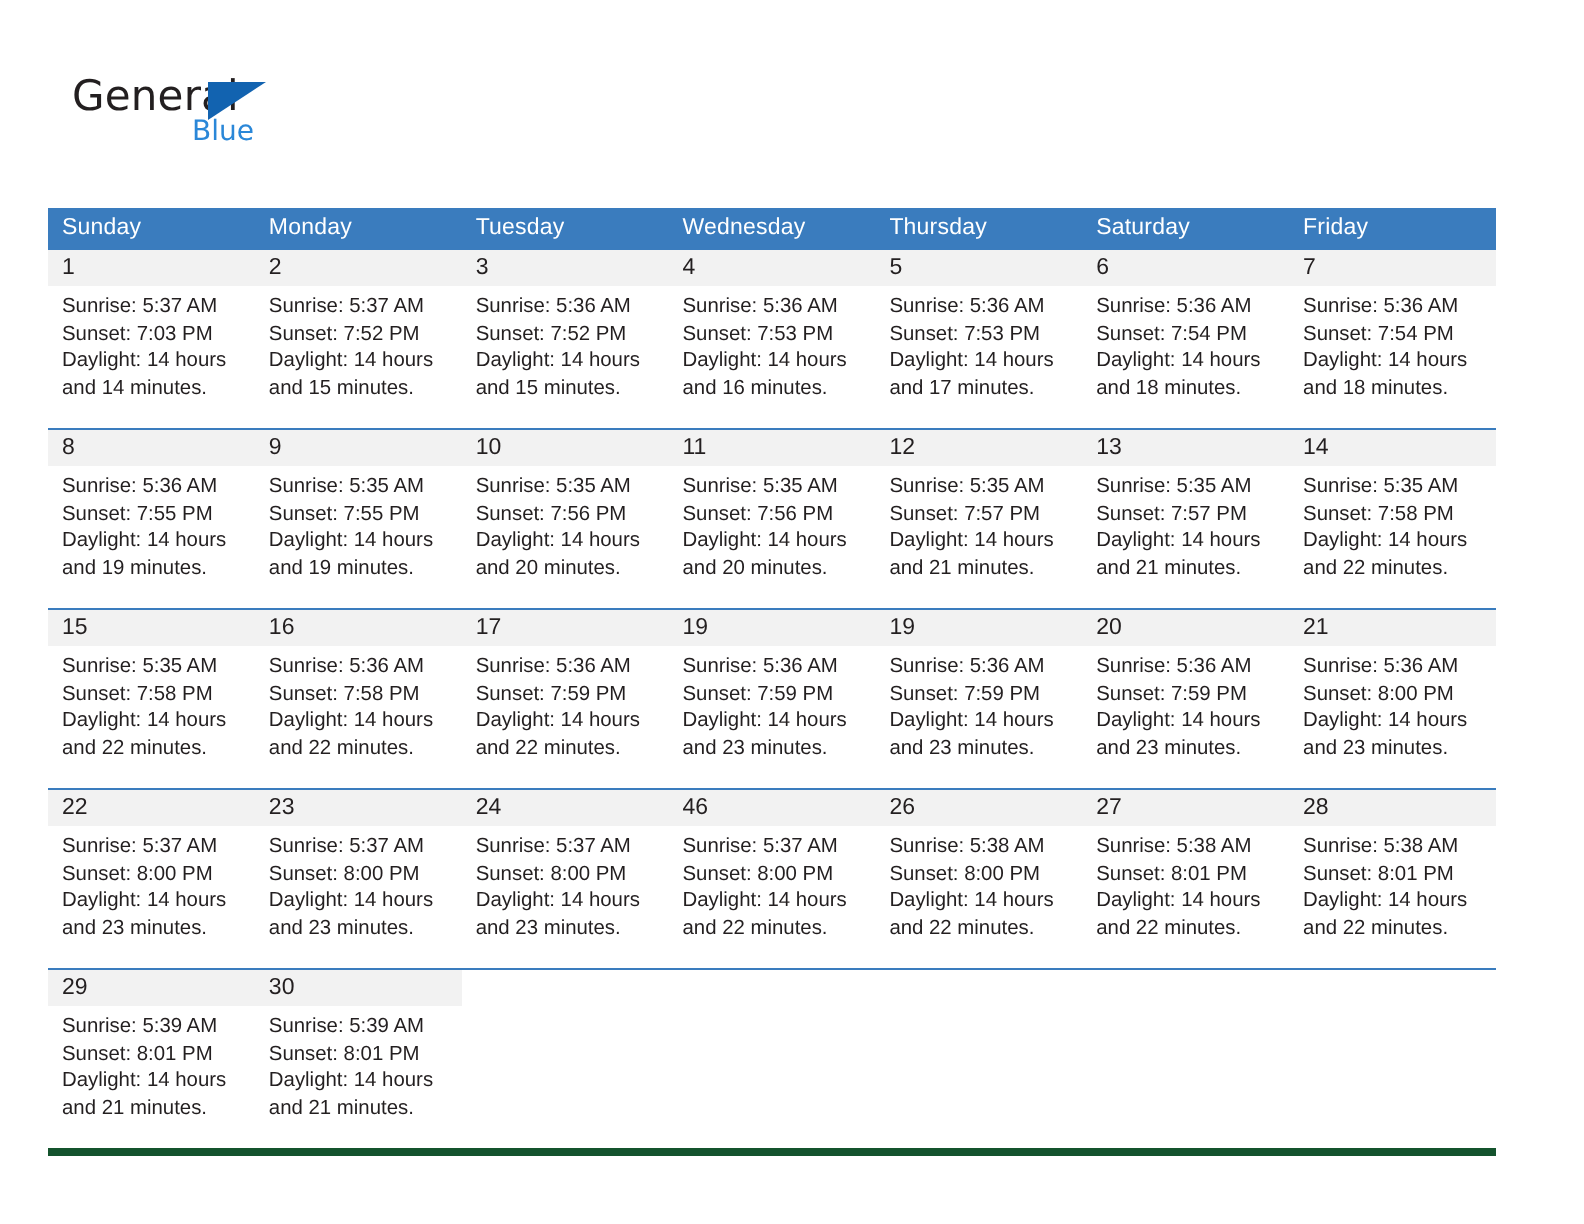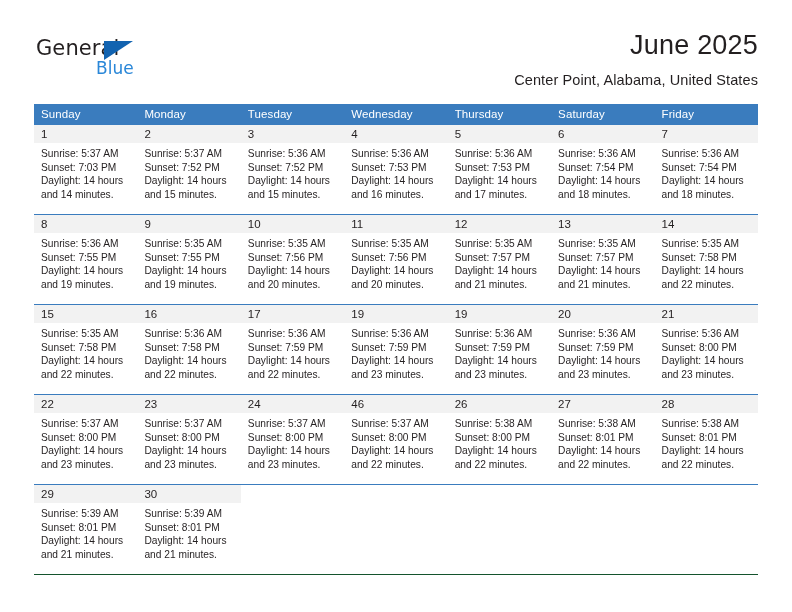"June 2025" div.title-block { html: <div> <div>June 2025</div> <div>Center Point, Alabama, United States</div> </div> -> none }
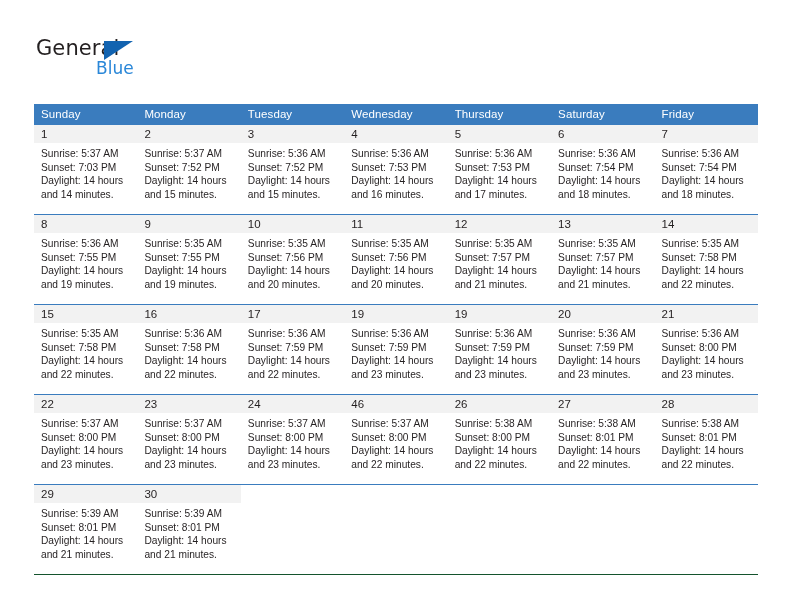"Blue" .logo-blue { font-size: 17px -> 14px }
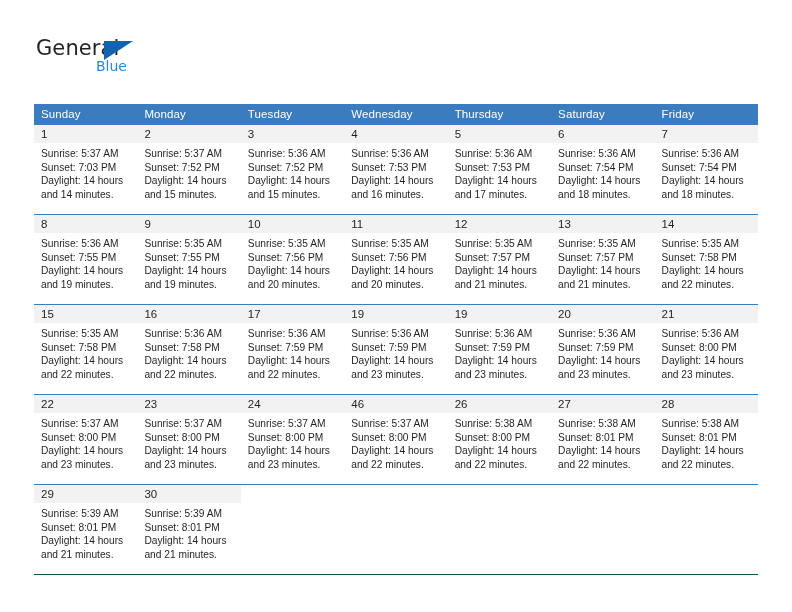"Sunday" .calendar { left: 34px -> 24px }
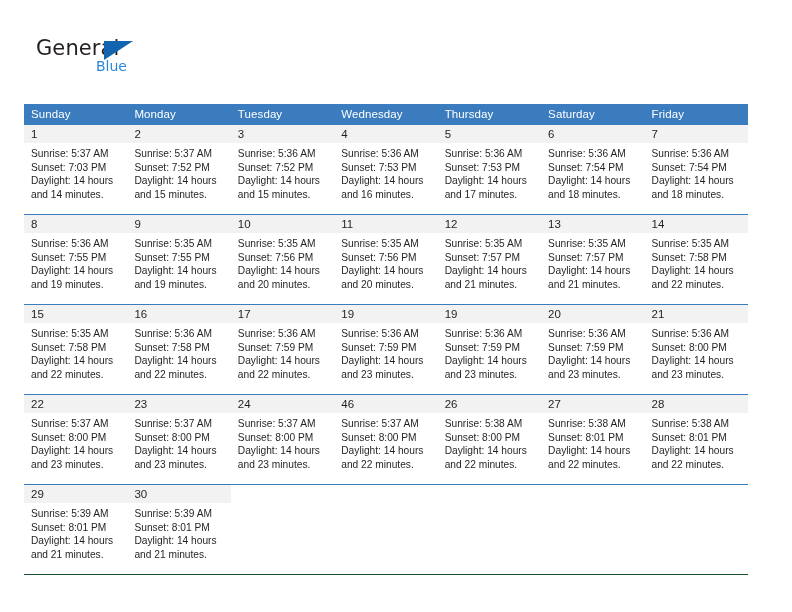"29" .week-row.last { border-bottom: 1px solid #14532d -> 4px solid #14532d }
